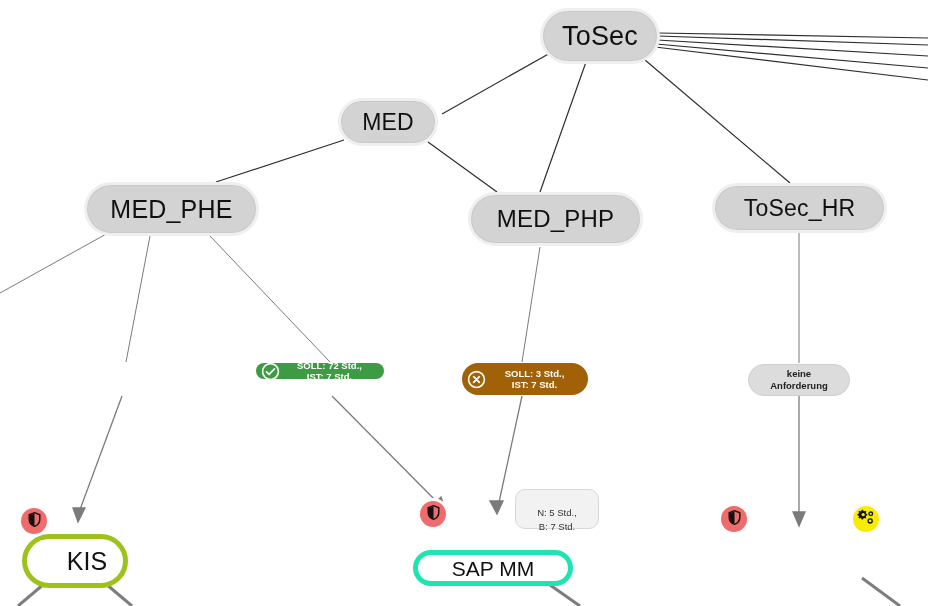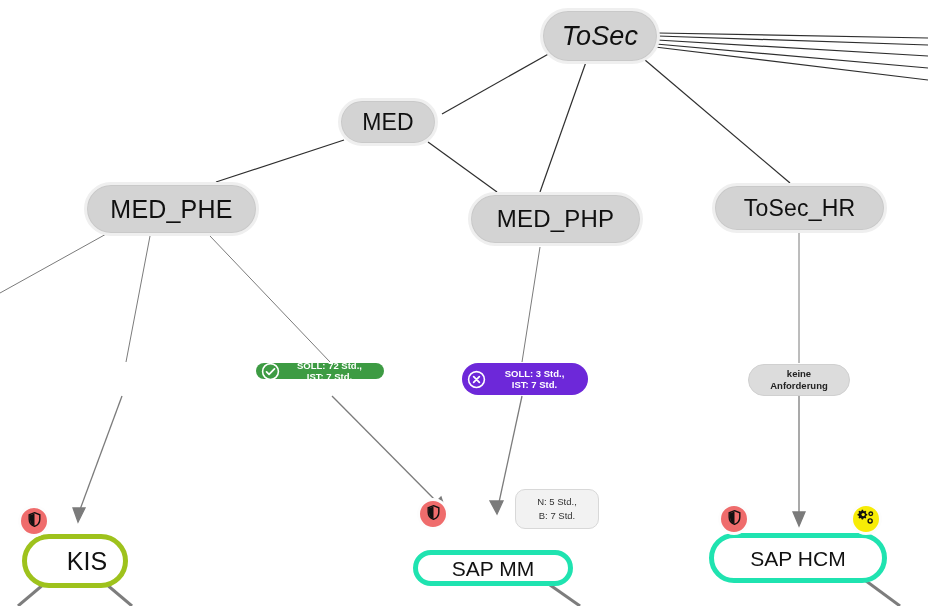"ToSec" div.gnode { font-style: italic -> none }
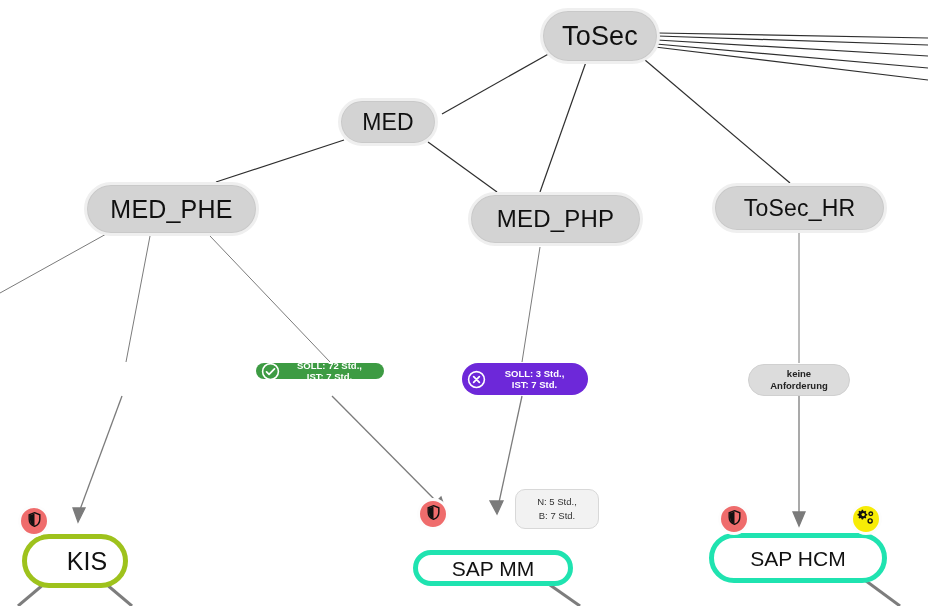"SOLL: 3 Std.," .badge.bad { background: #6d28d9 -> #a16207 }
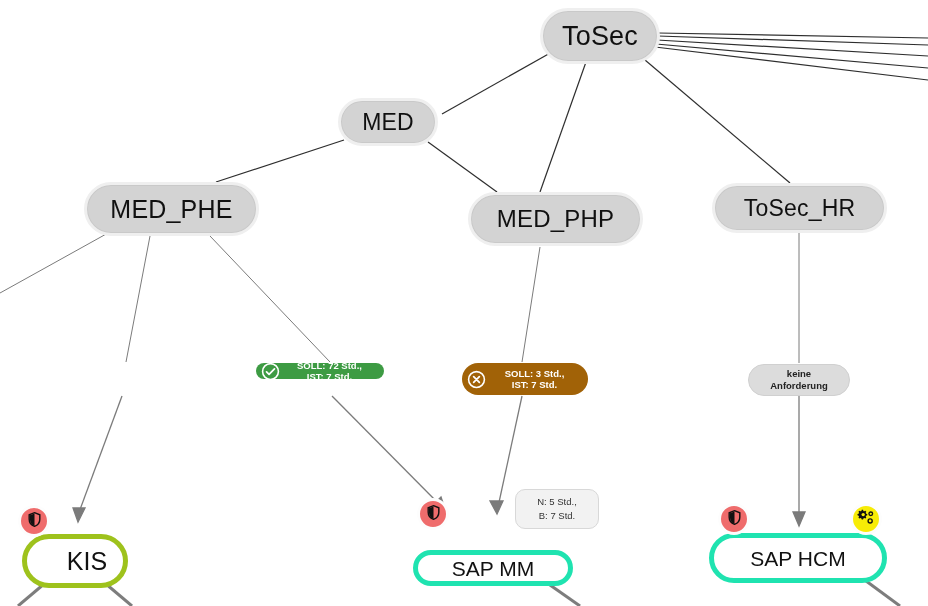"N: 5 Std.," .tip { padding: 5px 8px -> 16px 8px }
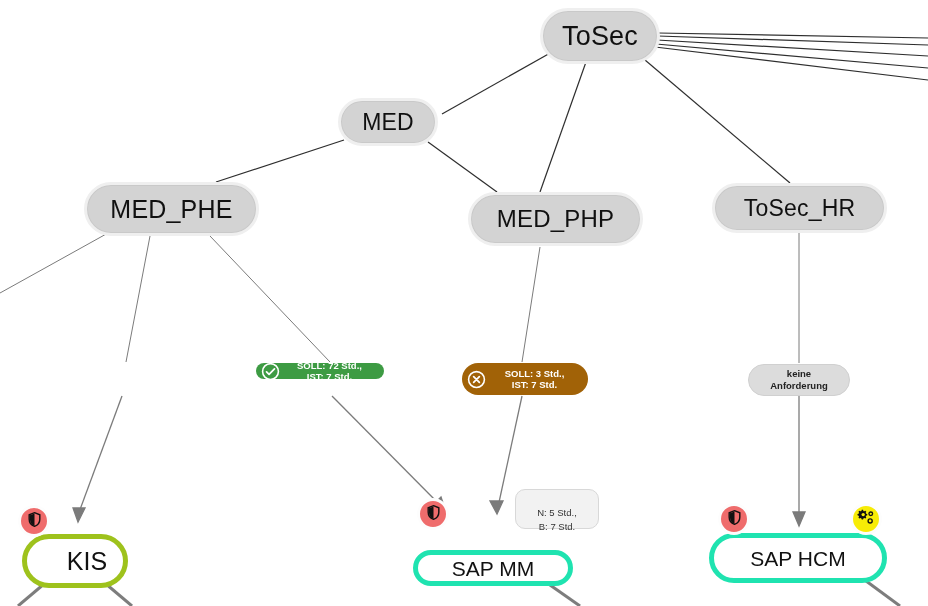"SAP HCM" div.anode { html: <div> <span>SAP HCM</span> </div> -> none }
